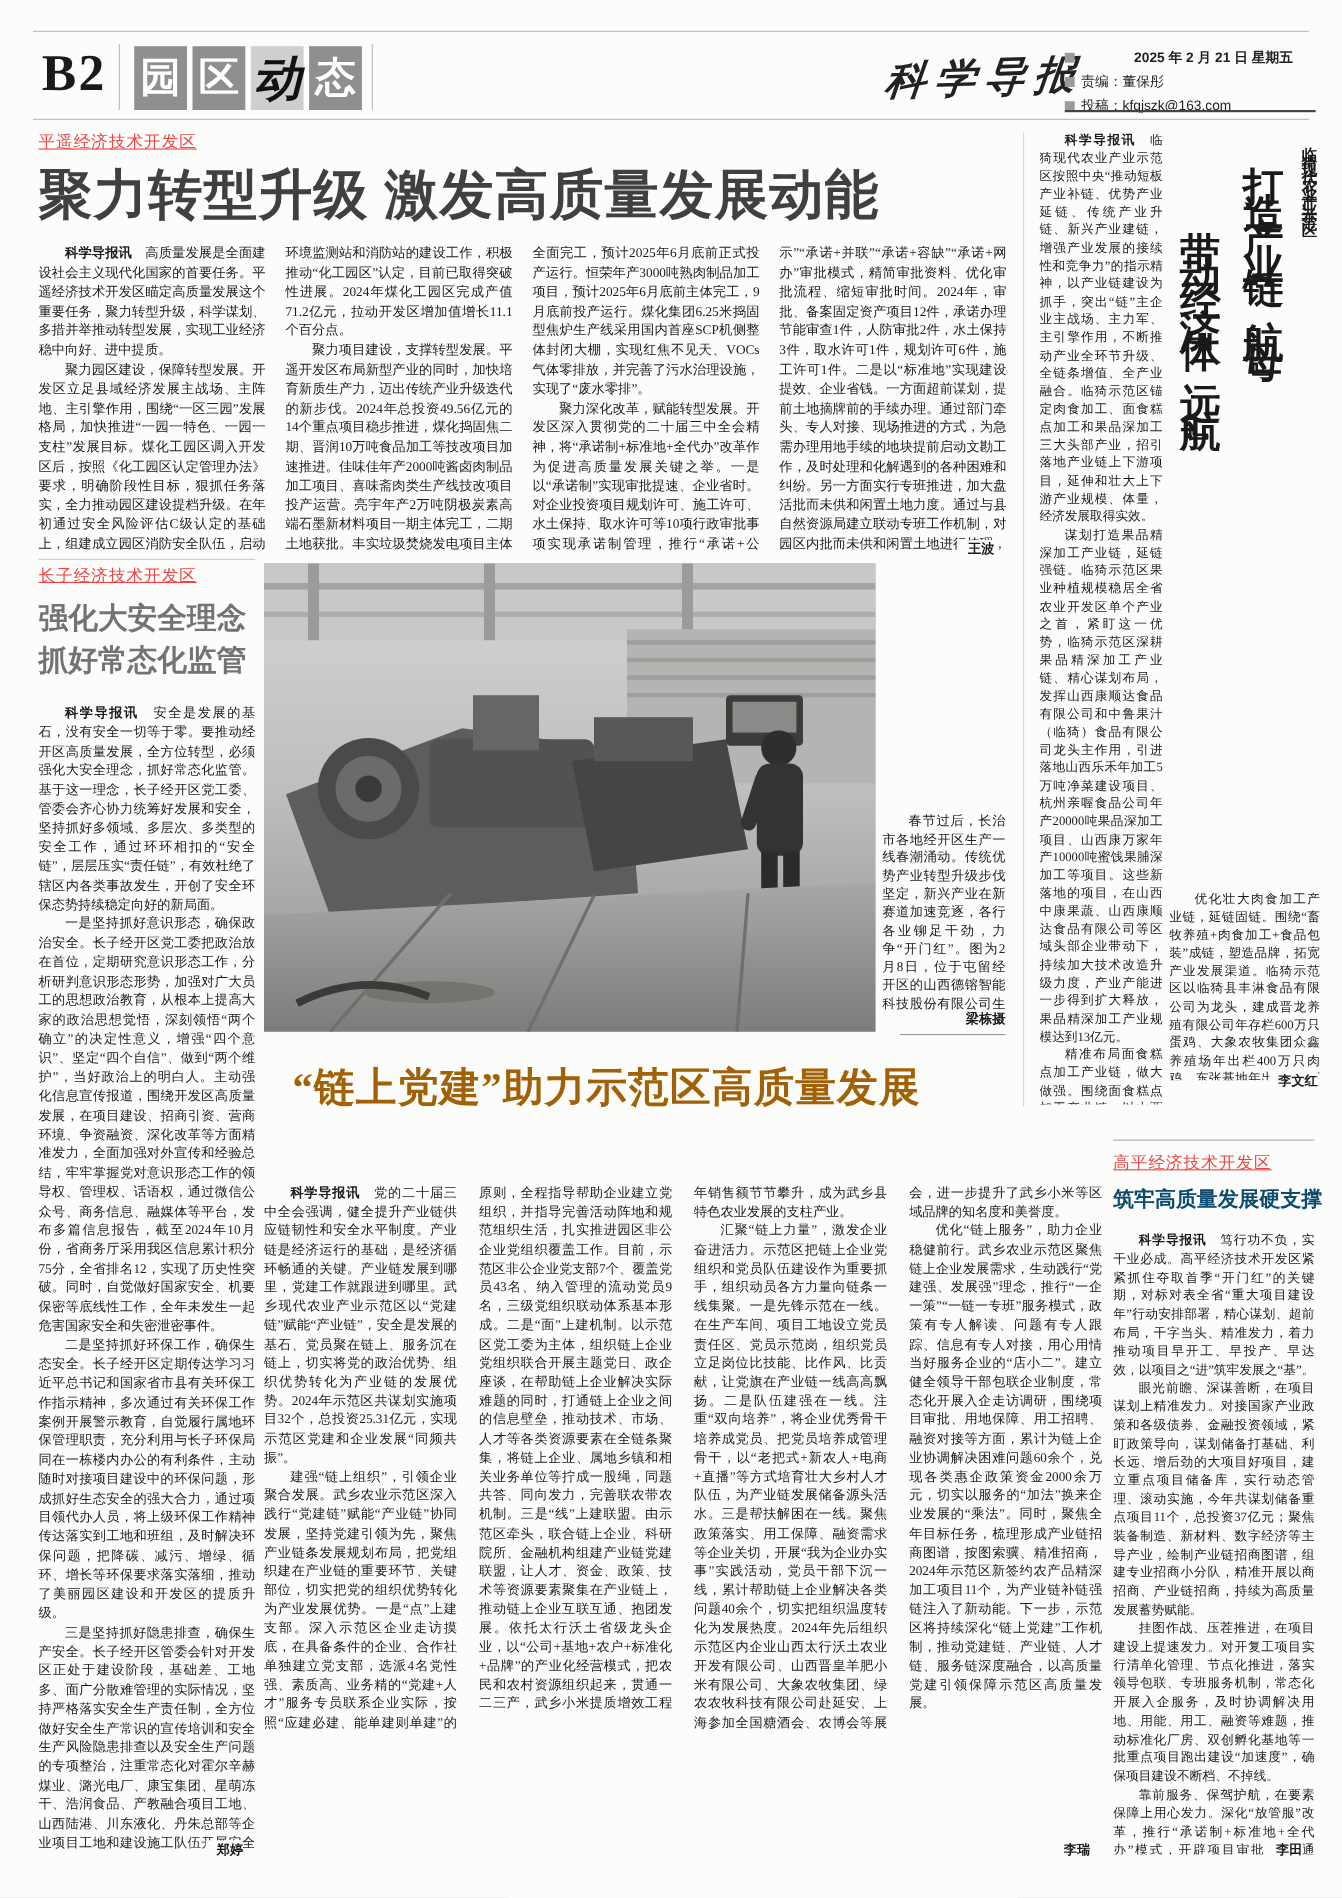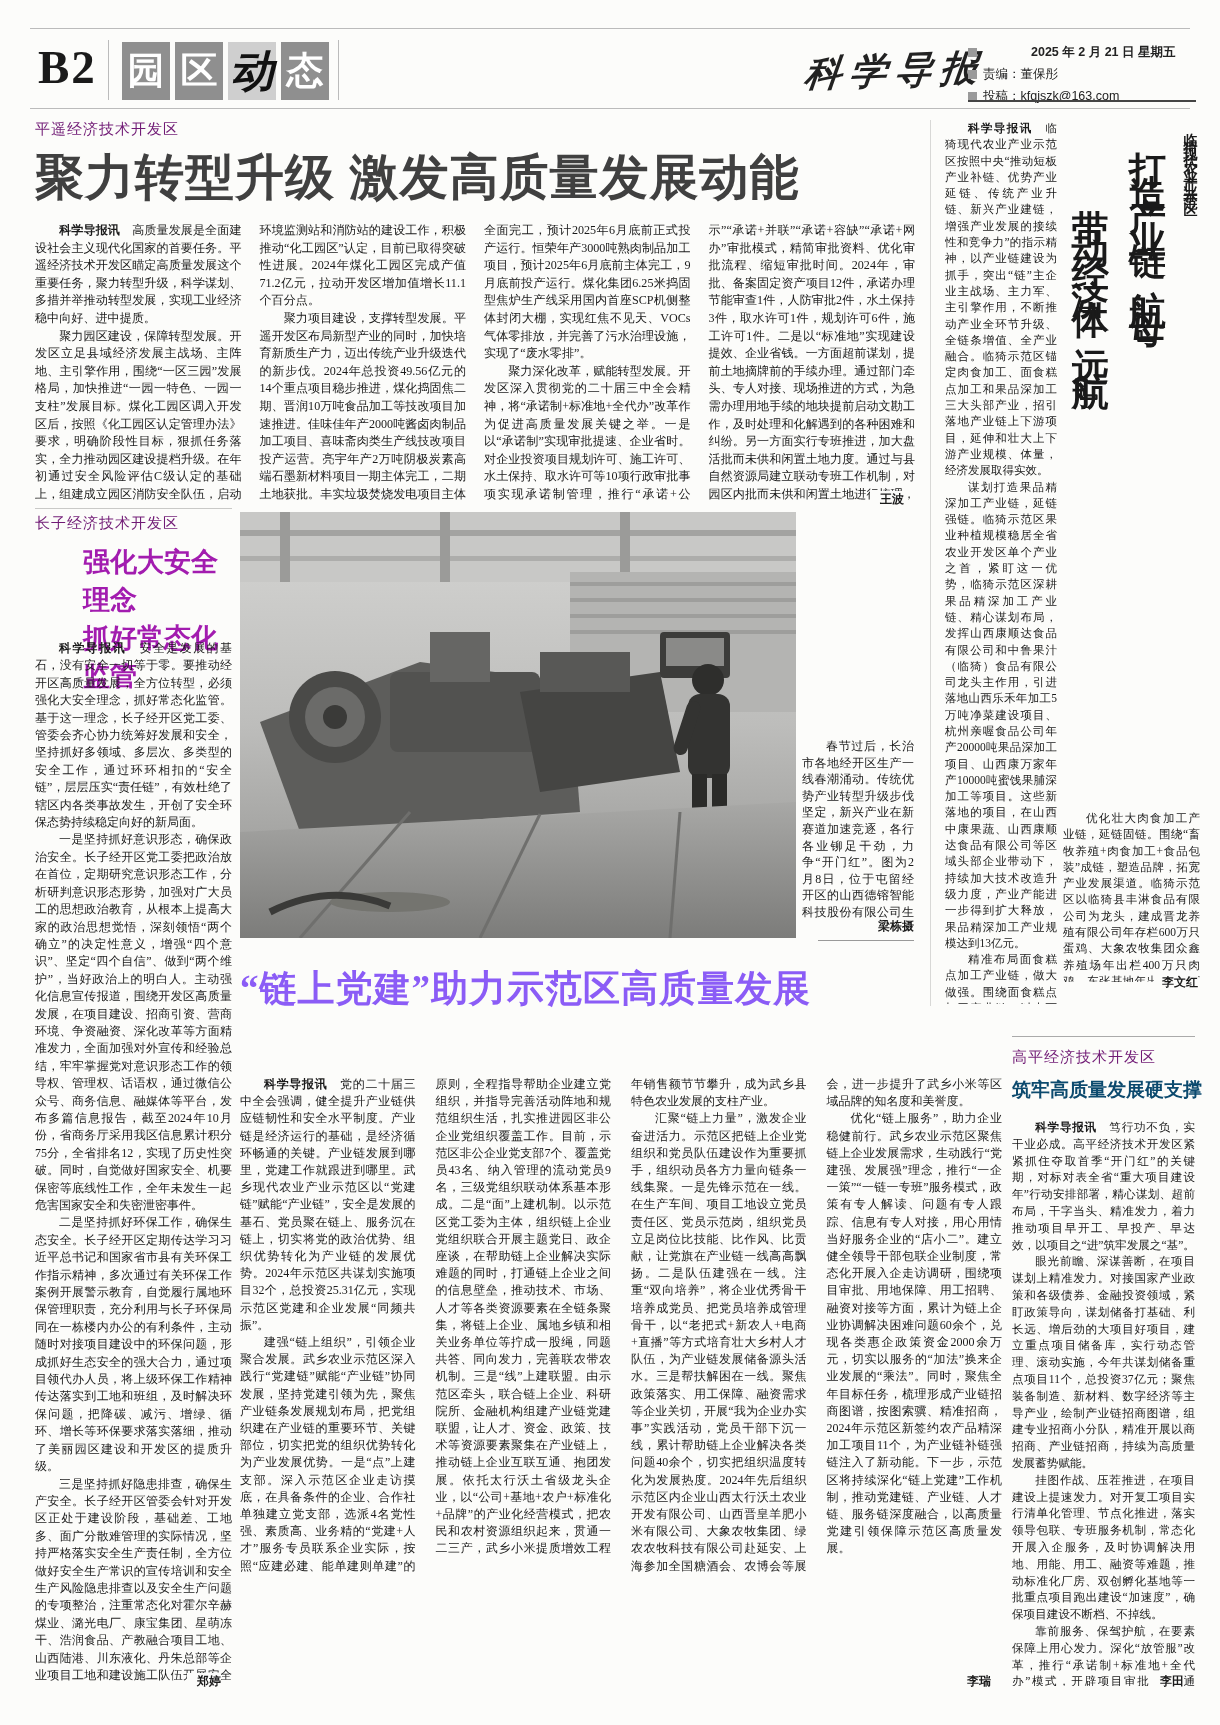"平遥经济技术开发区" .kicker { color: #701a75 -> #ef4444; text-decoration: none -> underline }
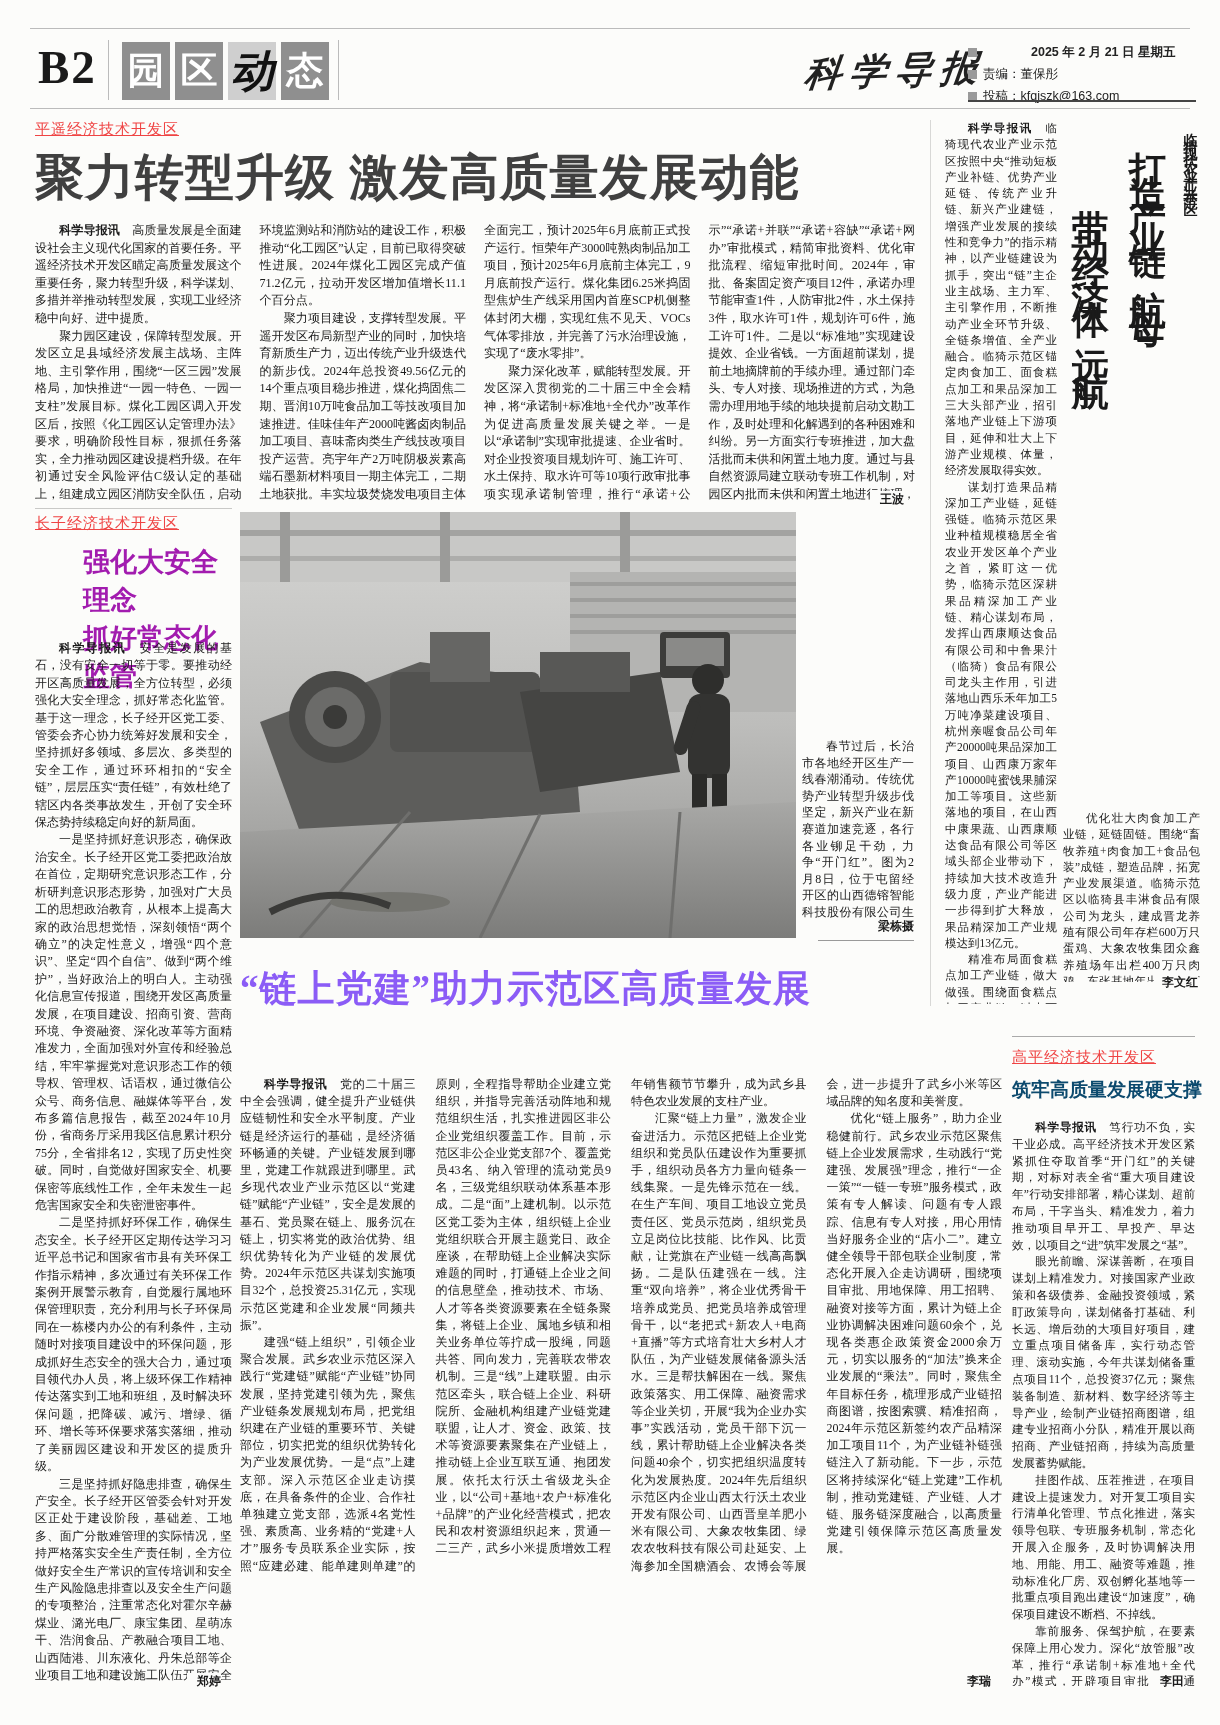"强化大安全理念" #zz-head { color: #a21caf -> #737373; margin-left: 48px -> none }
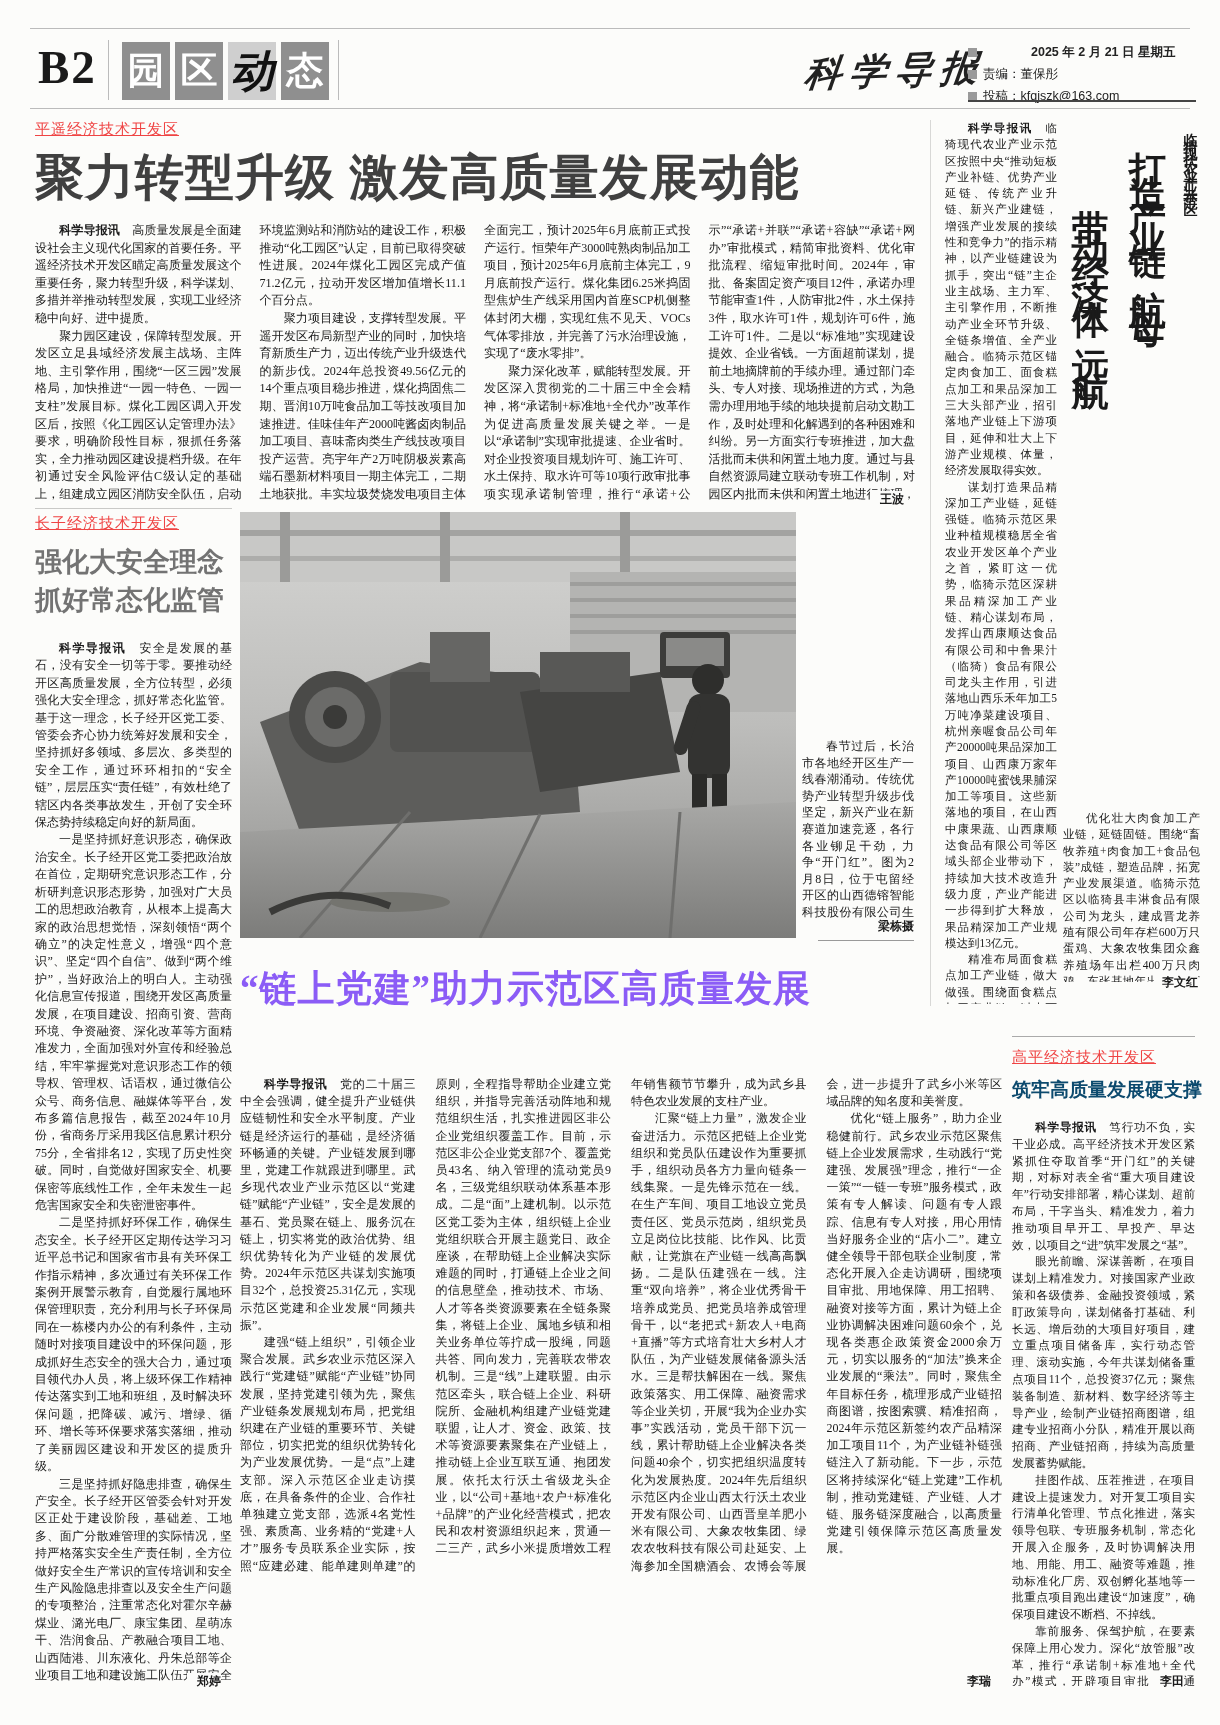"“链上党建”助力示范区高质量发展" #wx-head { color: #8b5cf6 -> #a16207; margin-left: none -> 26px }
